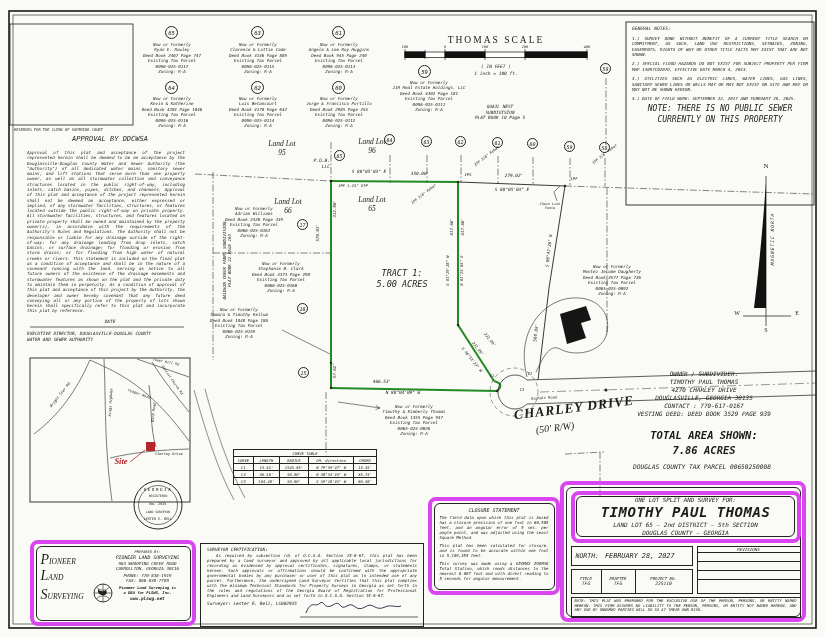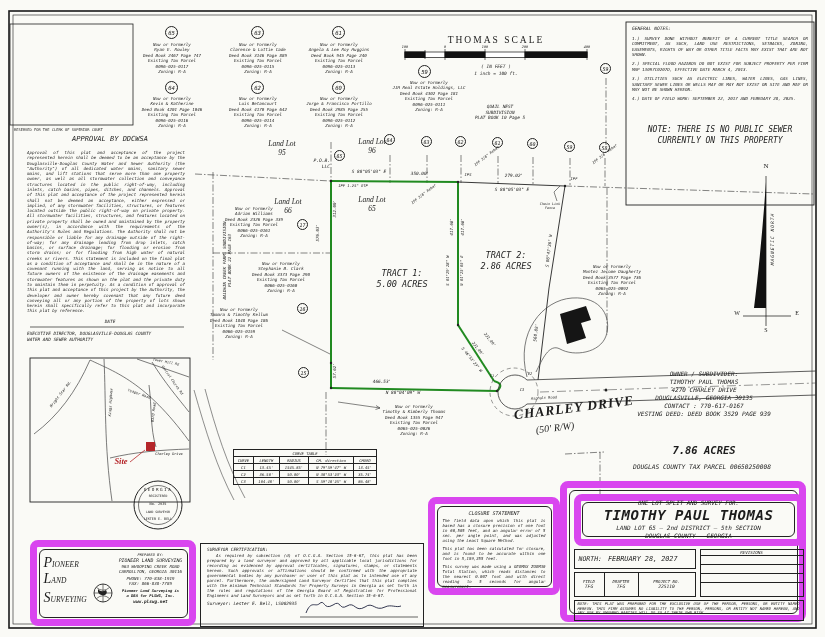"NOTE: THERE IS NO PUBLIC" div.c { margin-top: 23px -> 2px }
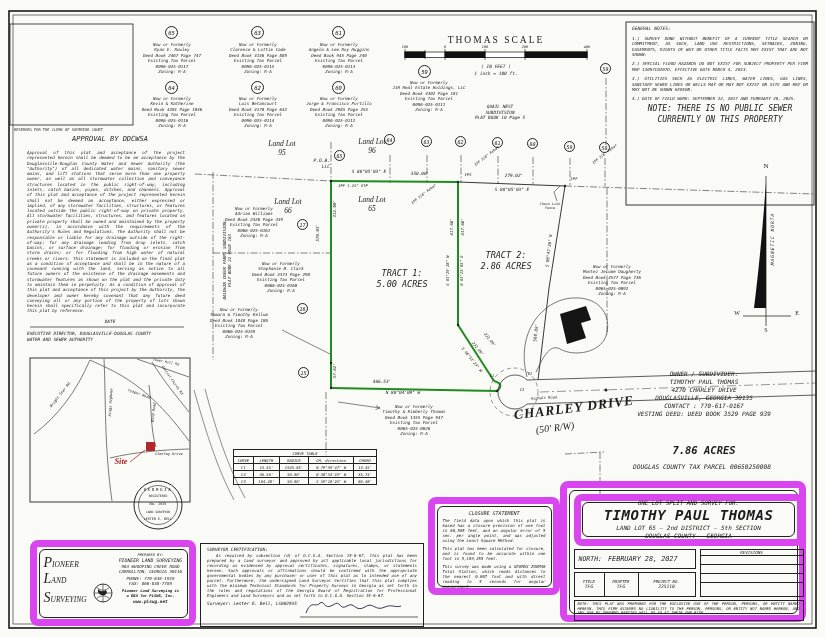"TRACT 2:" div.lb { html: <div>TRACT 2: 2.86 ACRES</div> -> none }
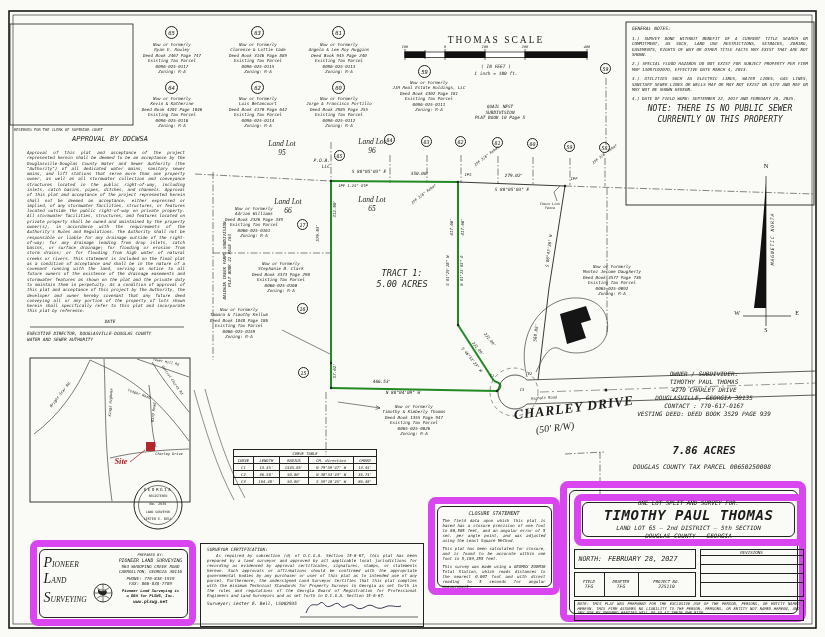"TOTAL AREA SHOWN:" div.lb { html: none -> <div>TOTAL AREA SHOWN:</div> }
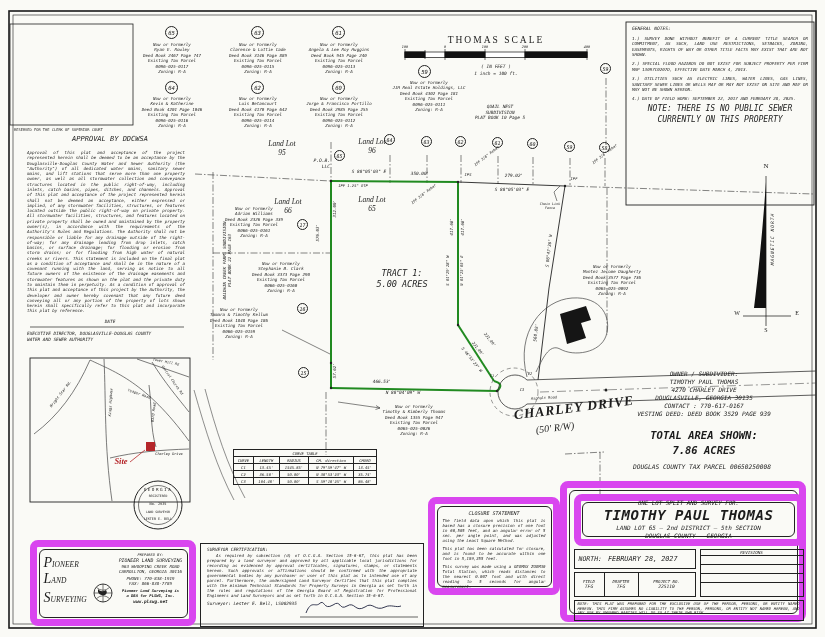"TIMOTHY PAUL THOMAS" .rbox { border: 7px solid #d946ef -> 4px solid #d946ef }
